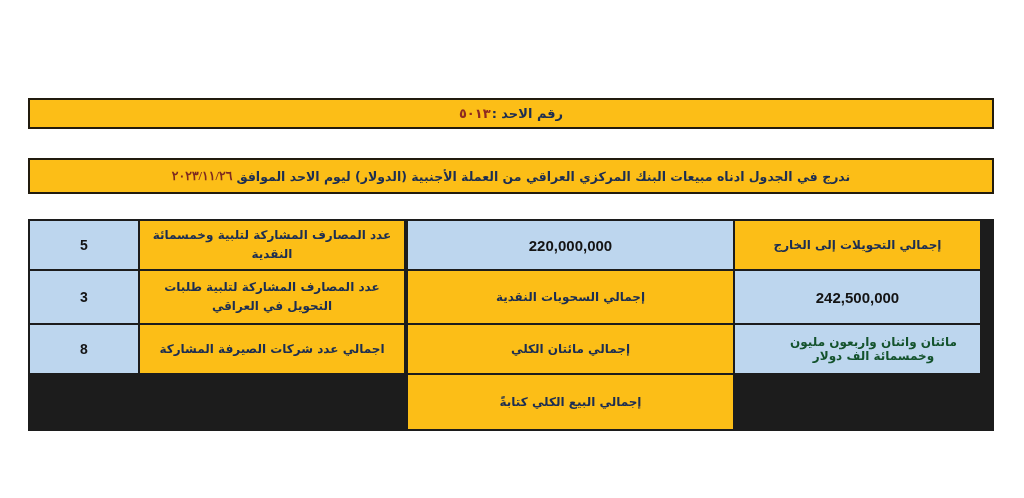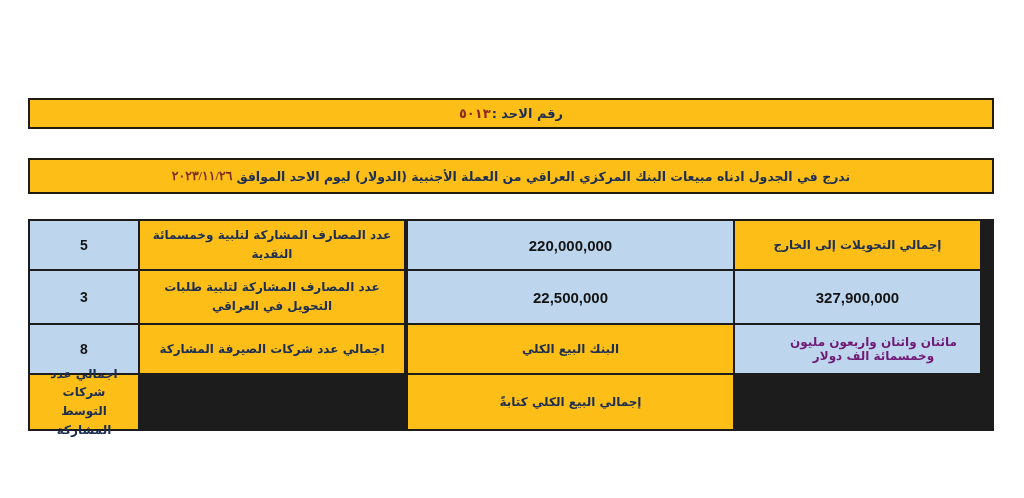"22,500,000" div.cell { html: <div>22,500,000</div> -> none }
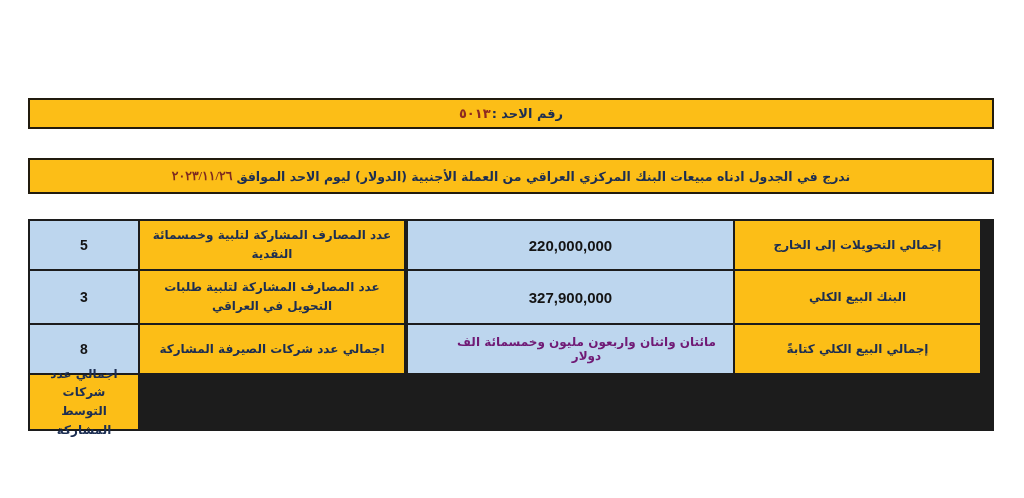"إجمالي السحوبات النقدية" div.cell { html: none -> <div>إجمالي السحوبات النقدية</div> }
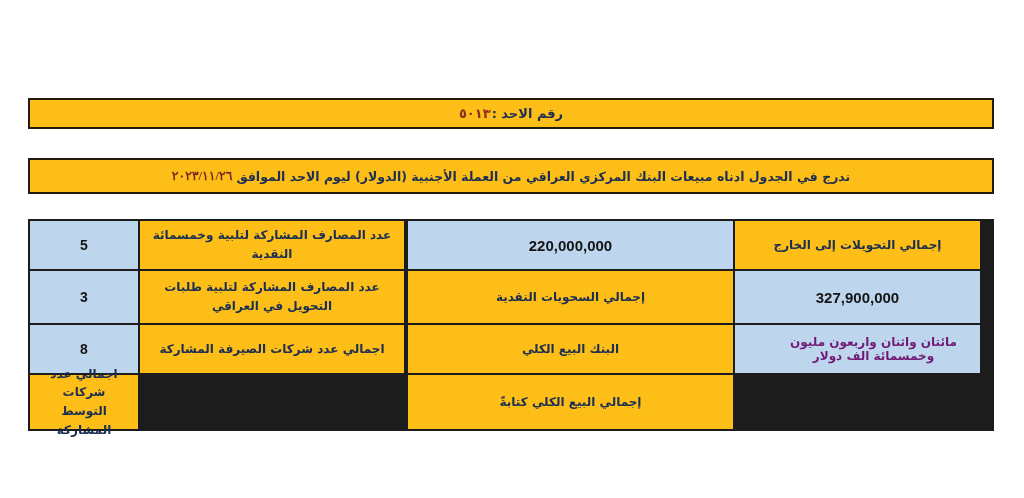"327,900,000" div.cell { text: 327,900,000 -> 242,500,000 }
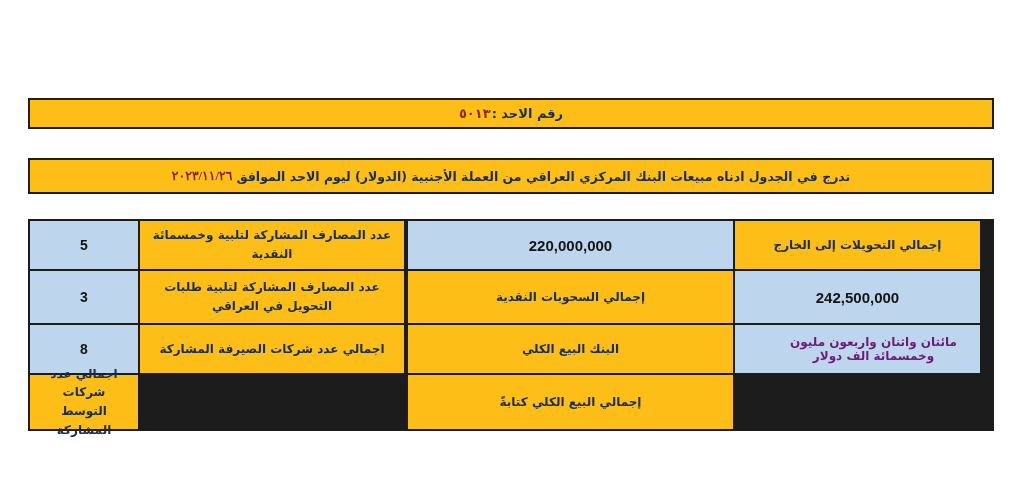"البنك البيع الكلي" div.cell { text: البنك البيع -> إجمالي مائتان }
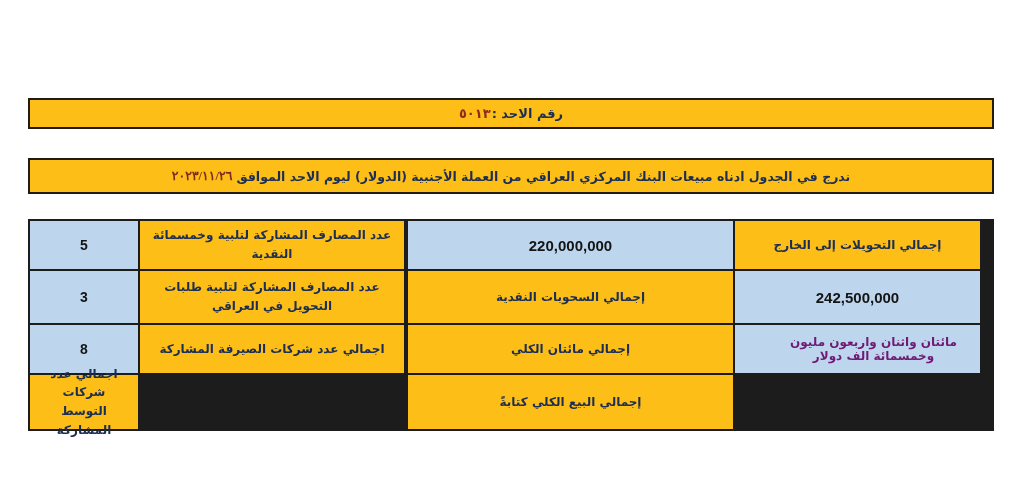"مائتان واثنان واربعون مليون وخمسمائة" .cell.blue.arabic-val { color: #701a75 -> #14532d }
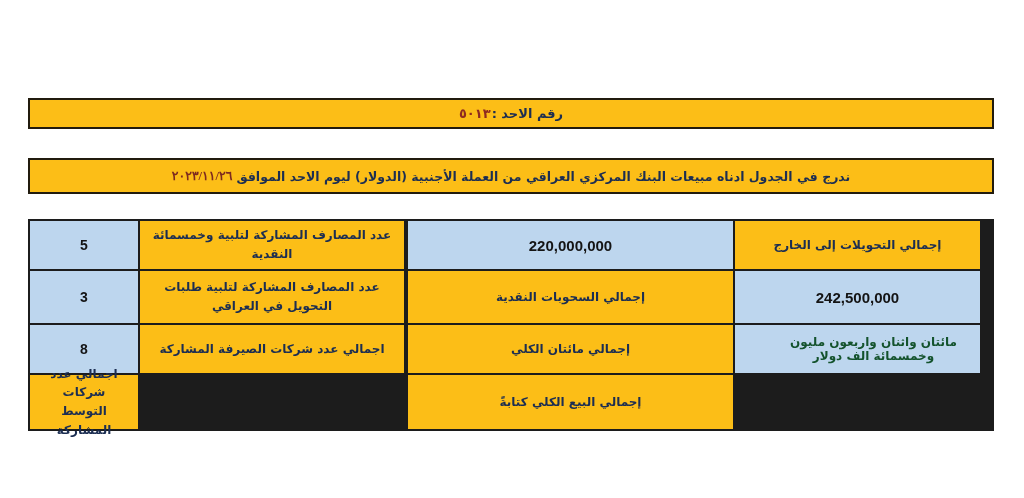"اجمالي عدد شركات التوسط المشاركة" div.cell { html: <div>اجمالي عدد شركات التوسط المشاركة</div> -> none }
